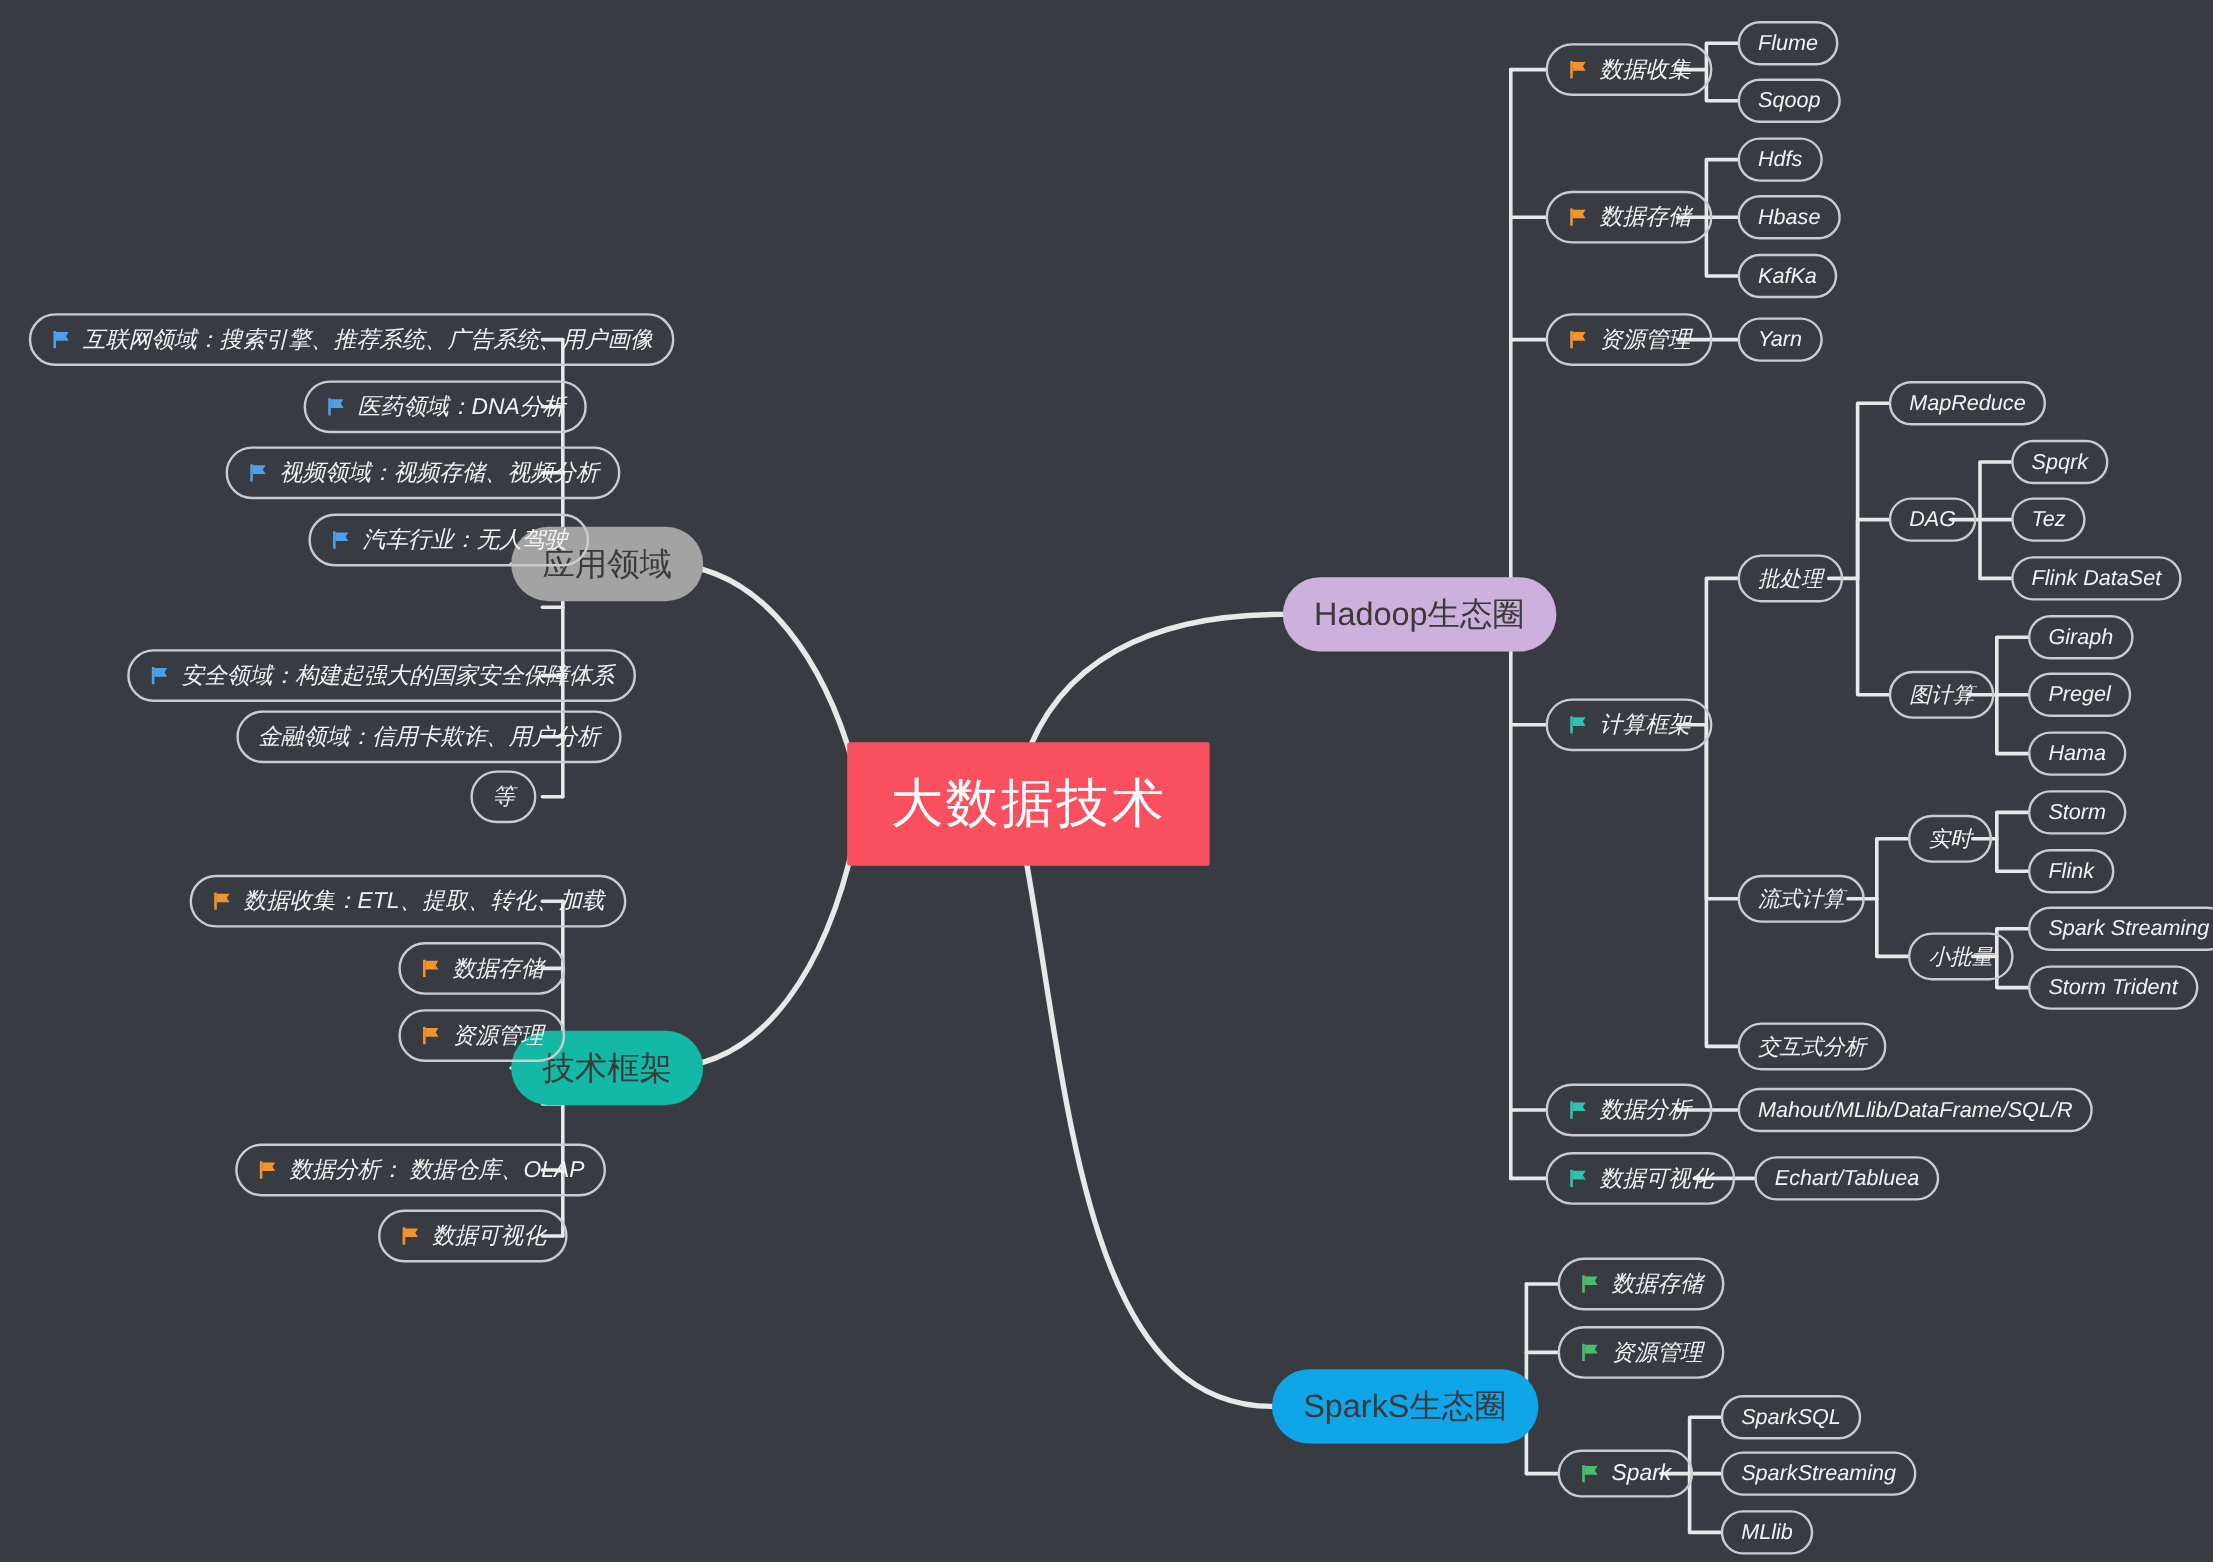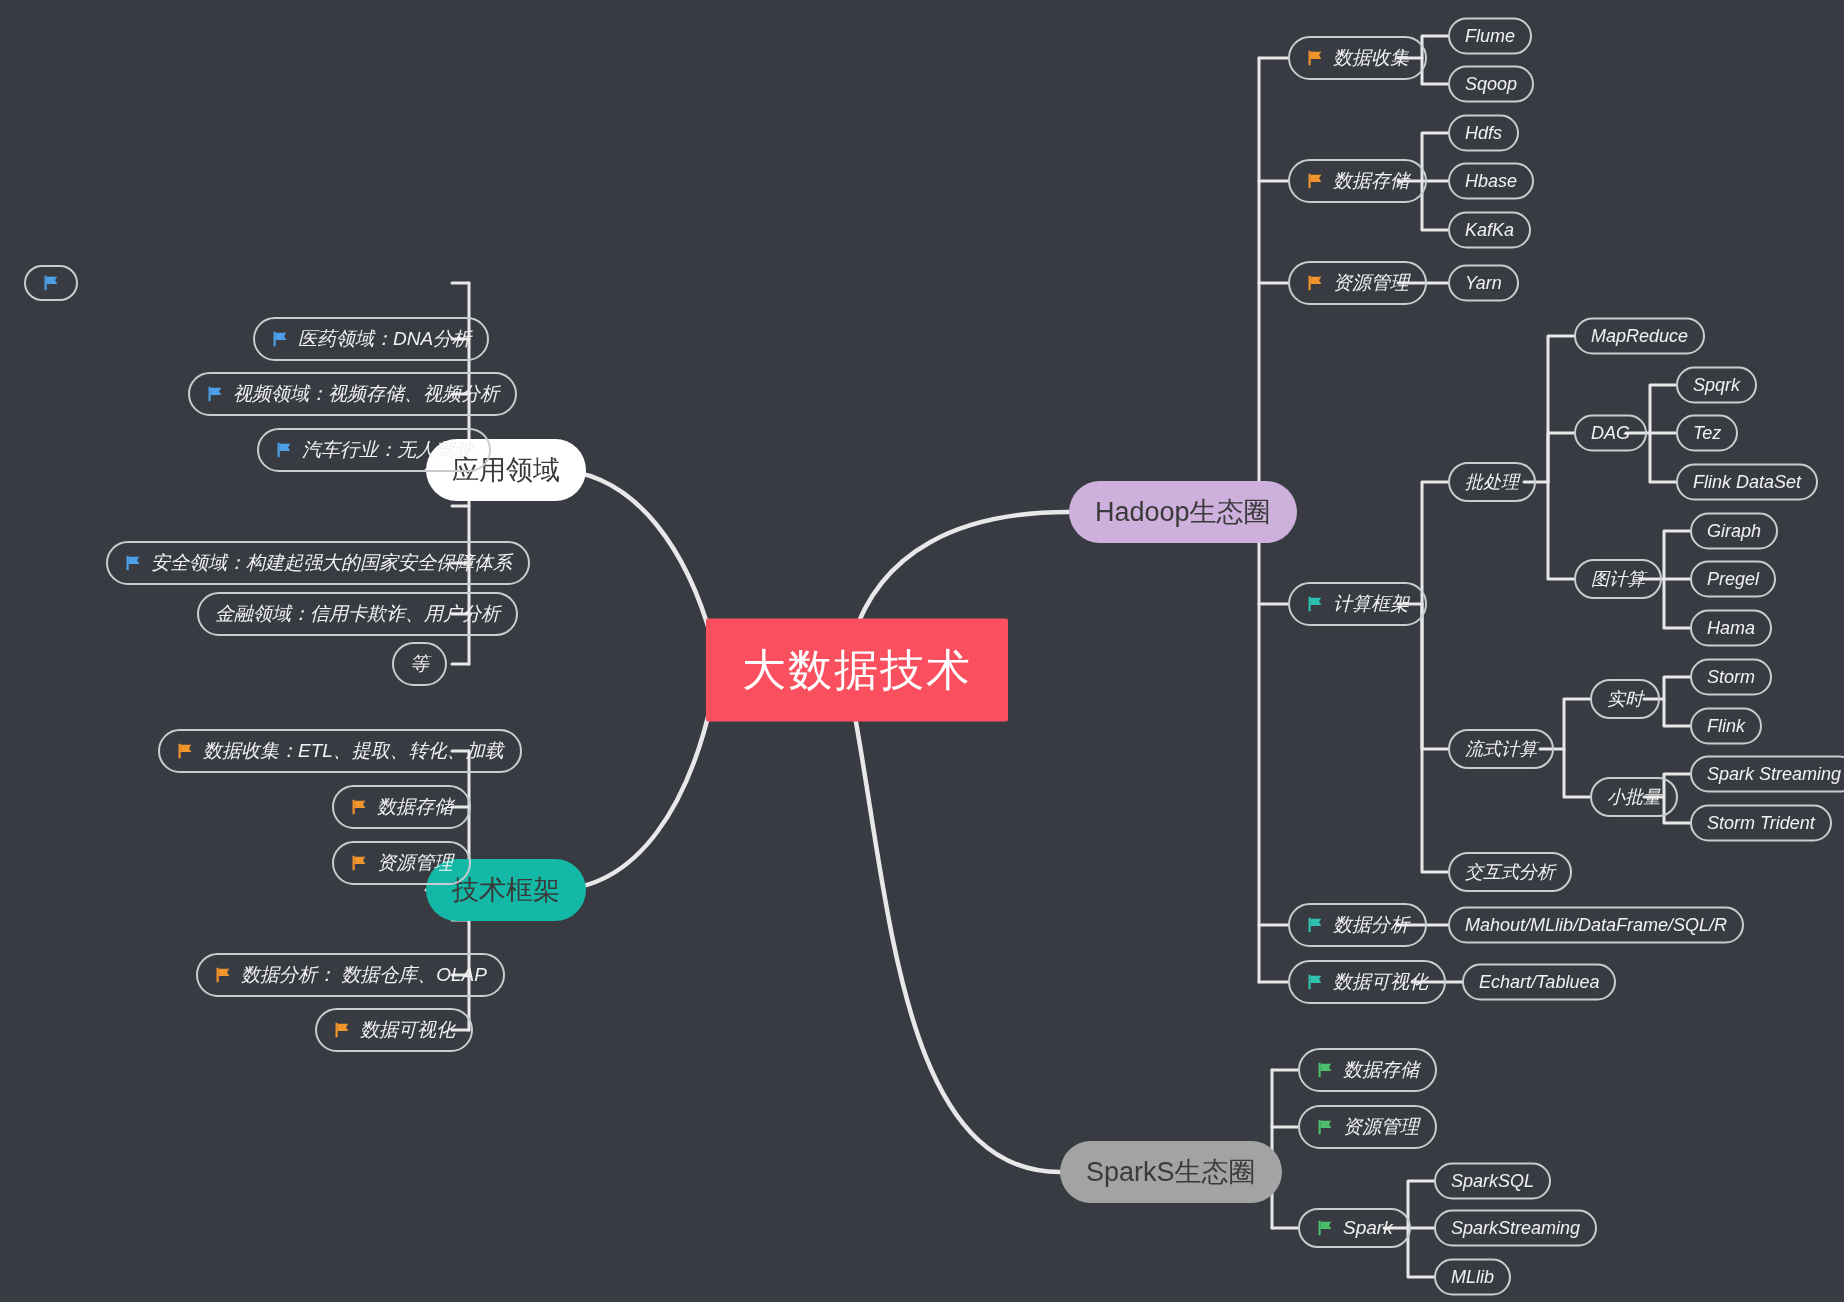"互联网领域：搜索引擎、推荐系统、广告系统、用户画像" span { html: none -> <span>互联网领域：搜索引擎、推荐系统、广告系统、用户画像</span> }
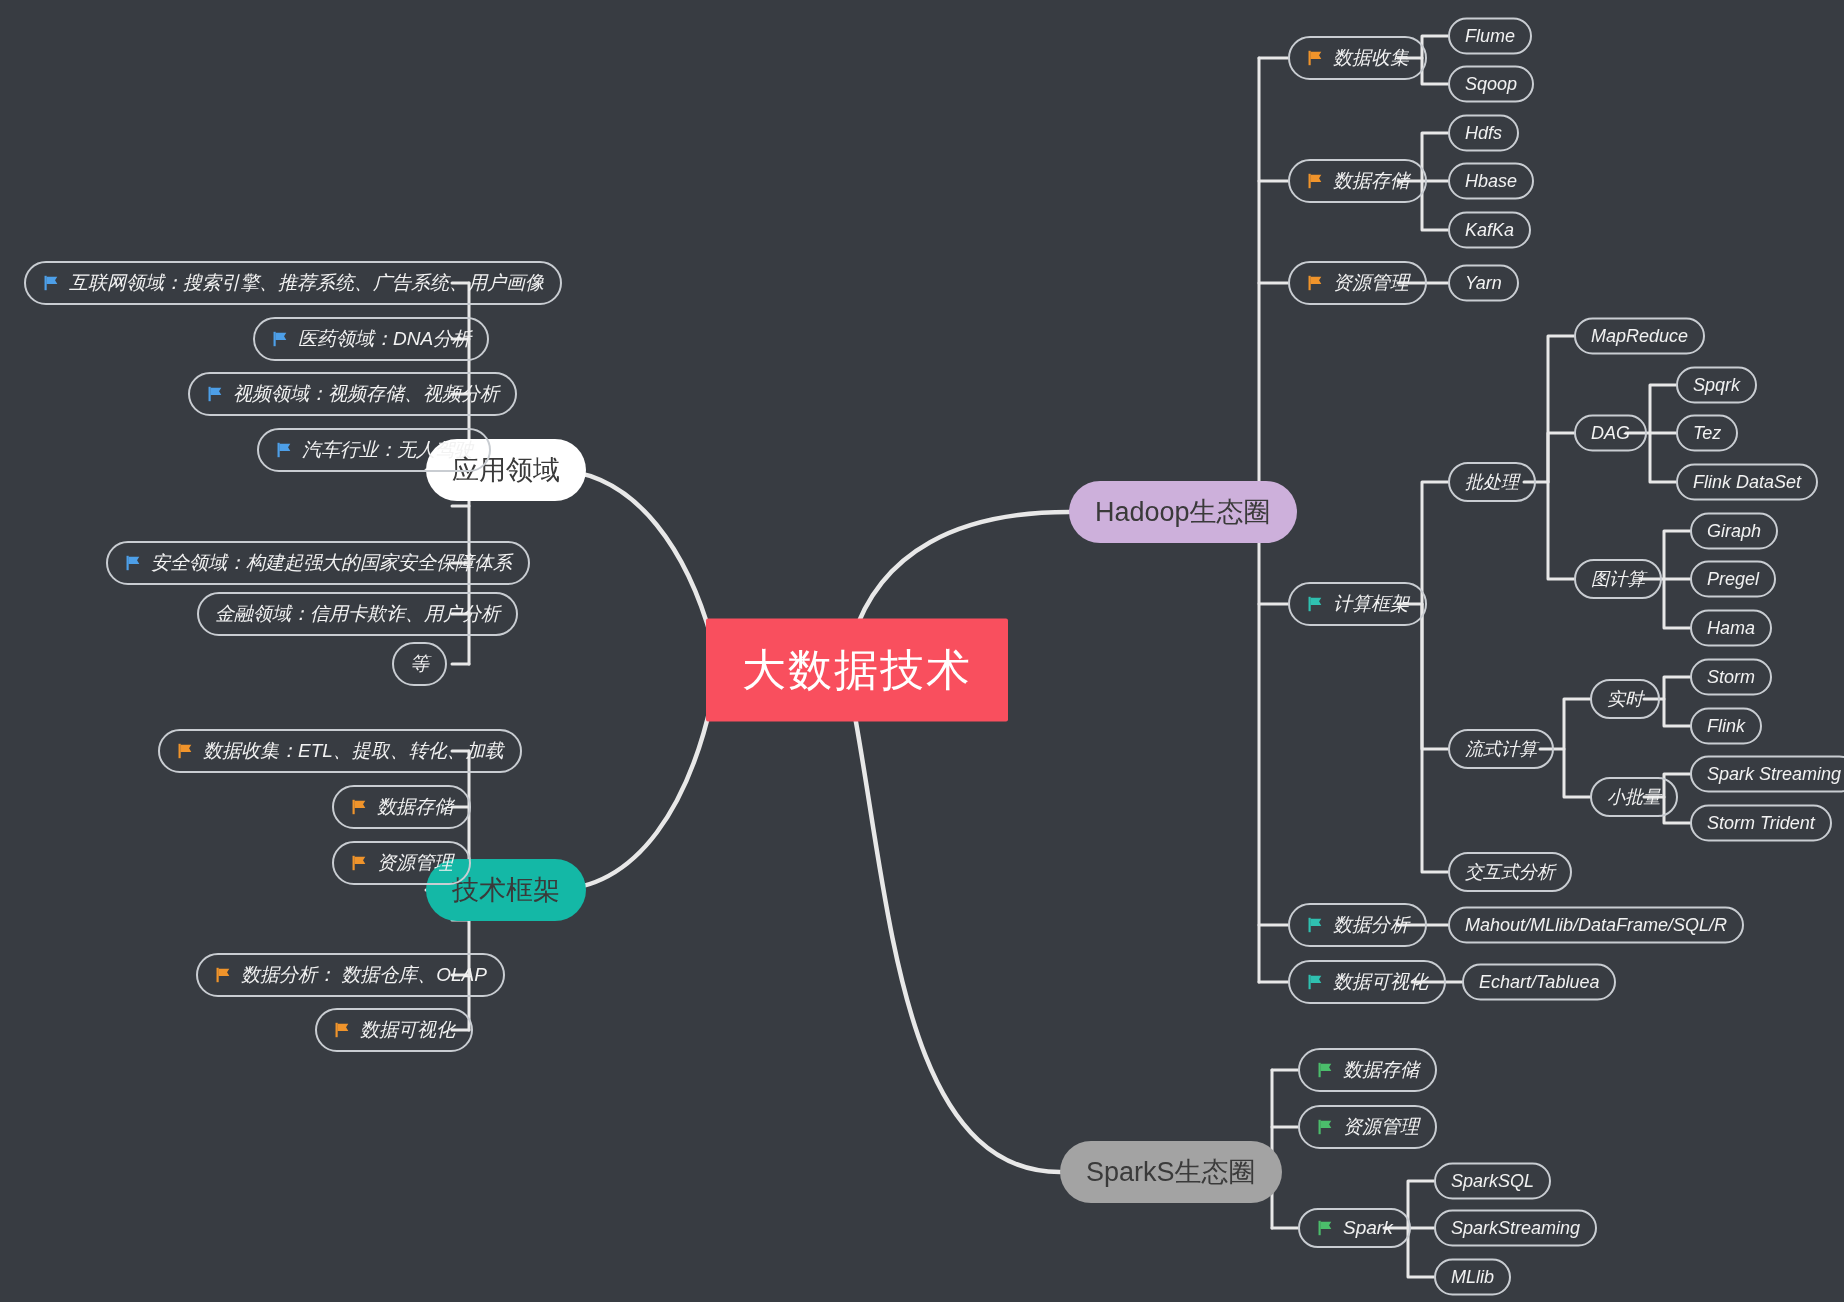"应用领域" .branch.teal { background: #ffffff -> #a3a3a3 }
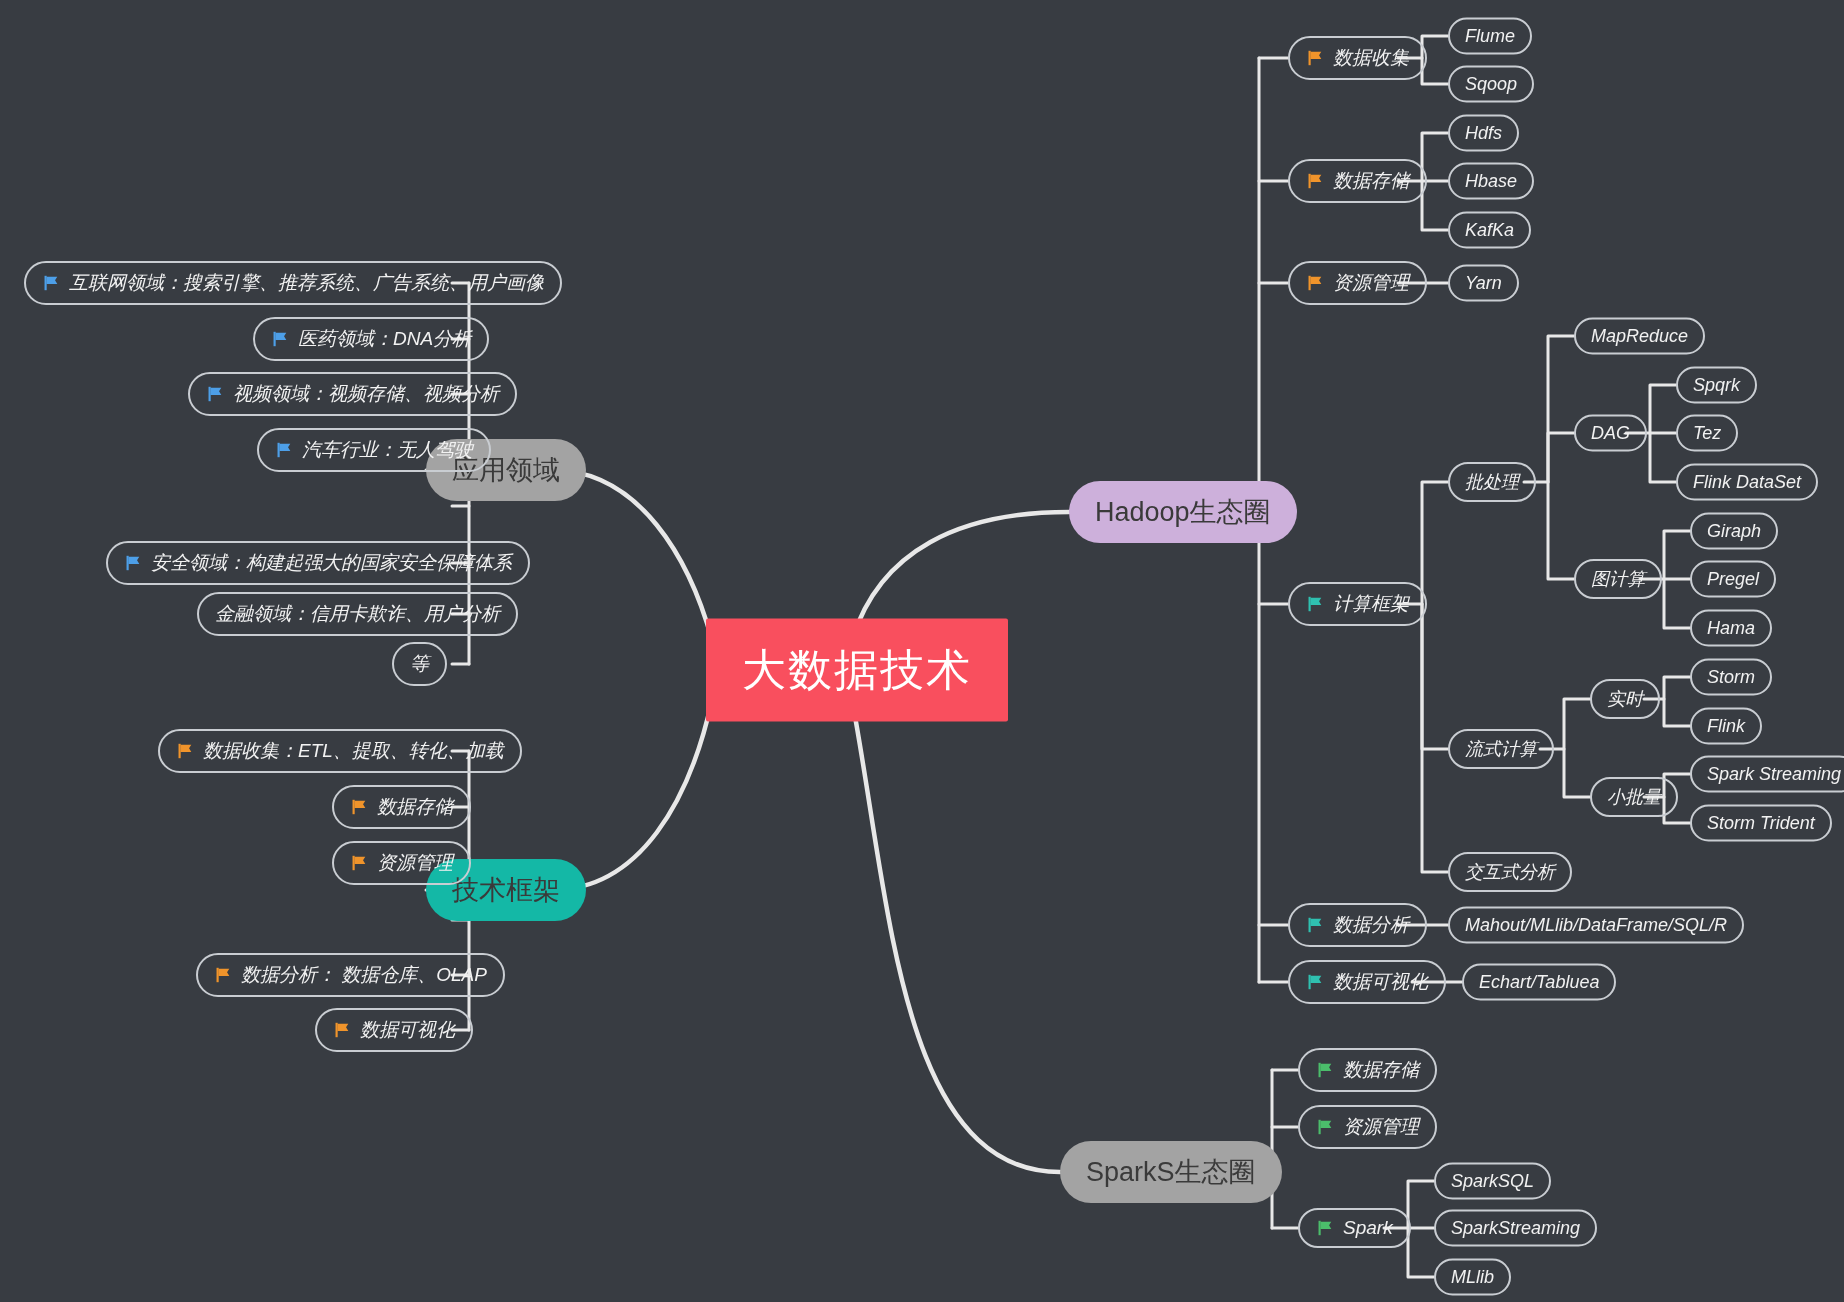"SparkS生态圈" .branch.lime { background: #a3a3a3 -> #0ea5e9 }
